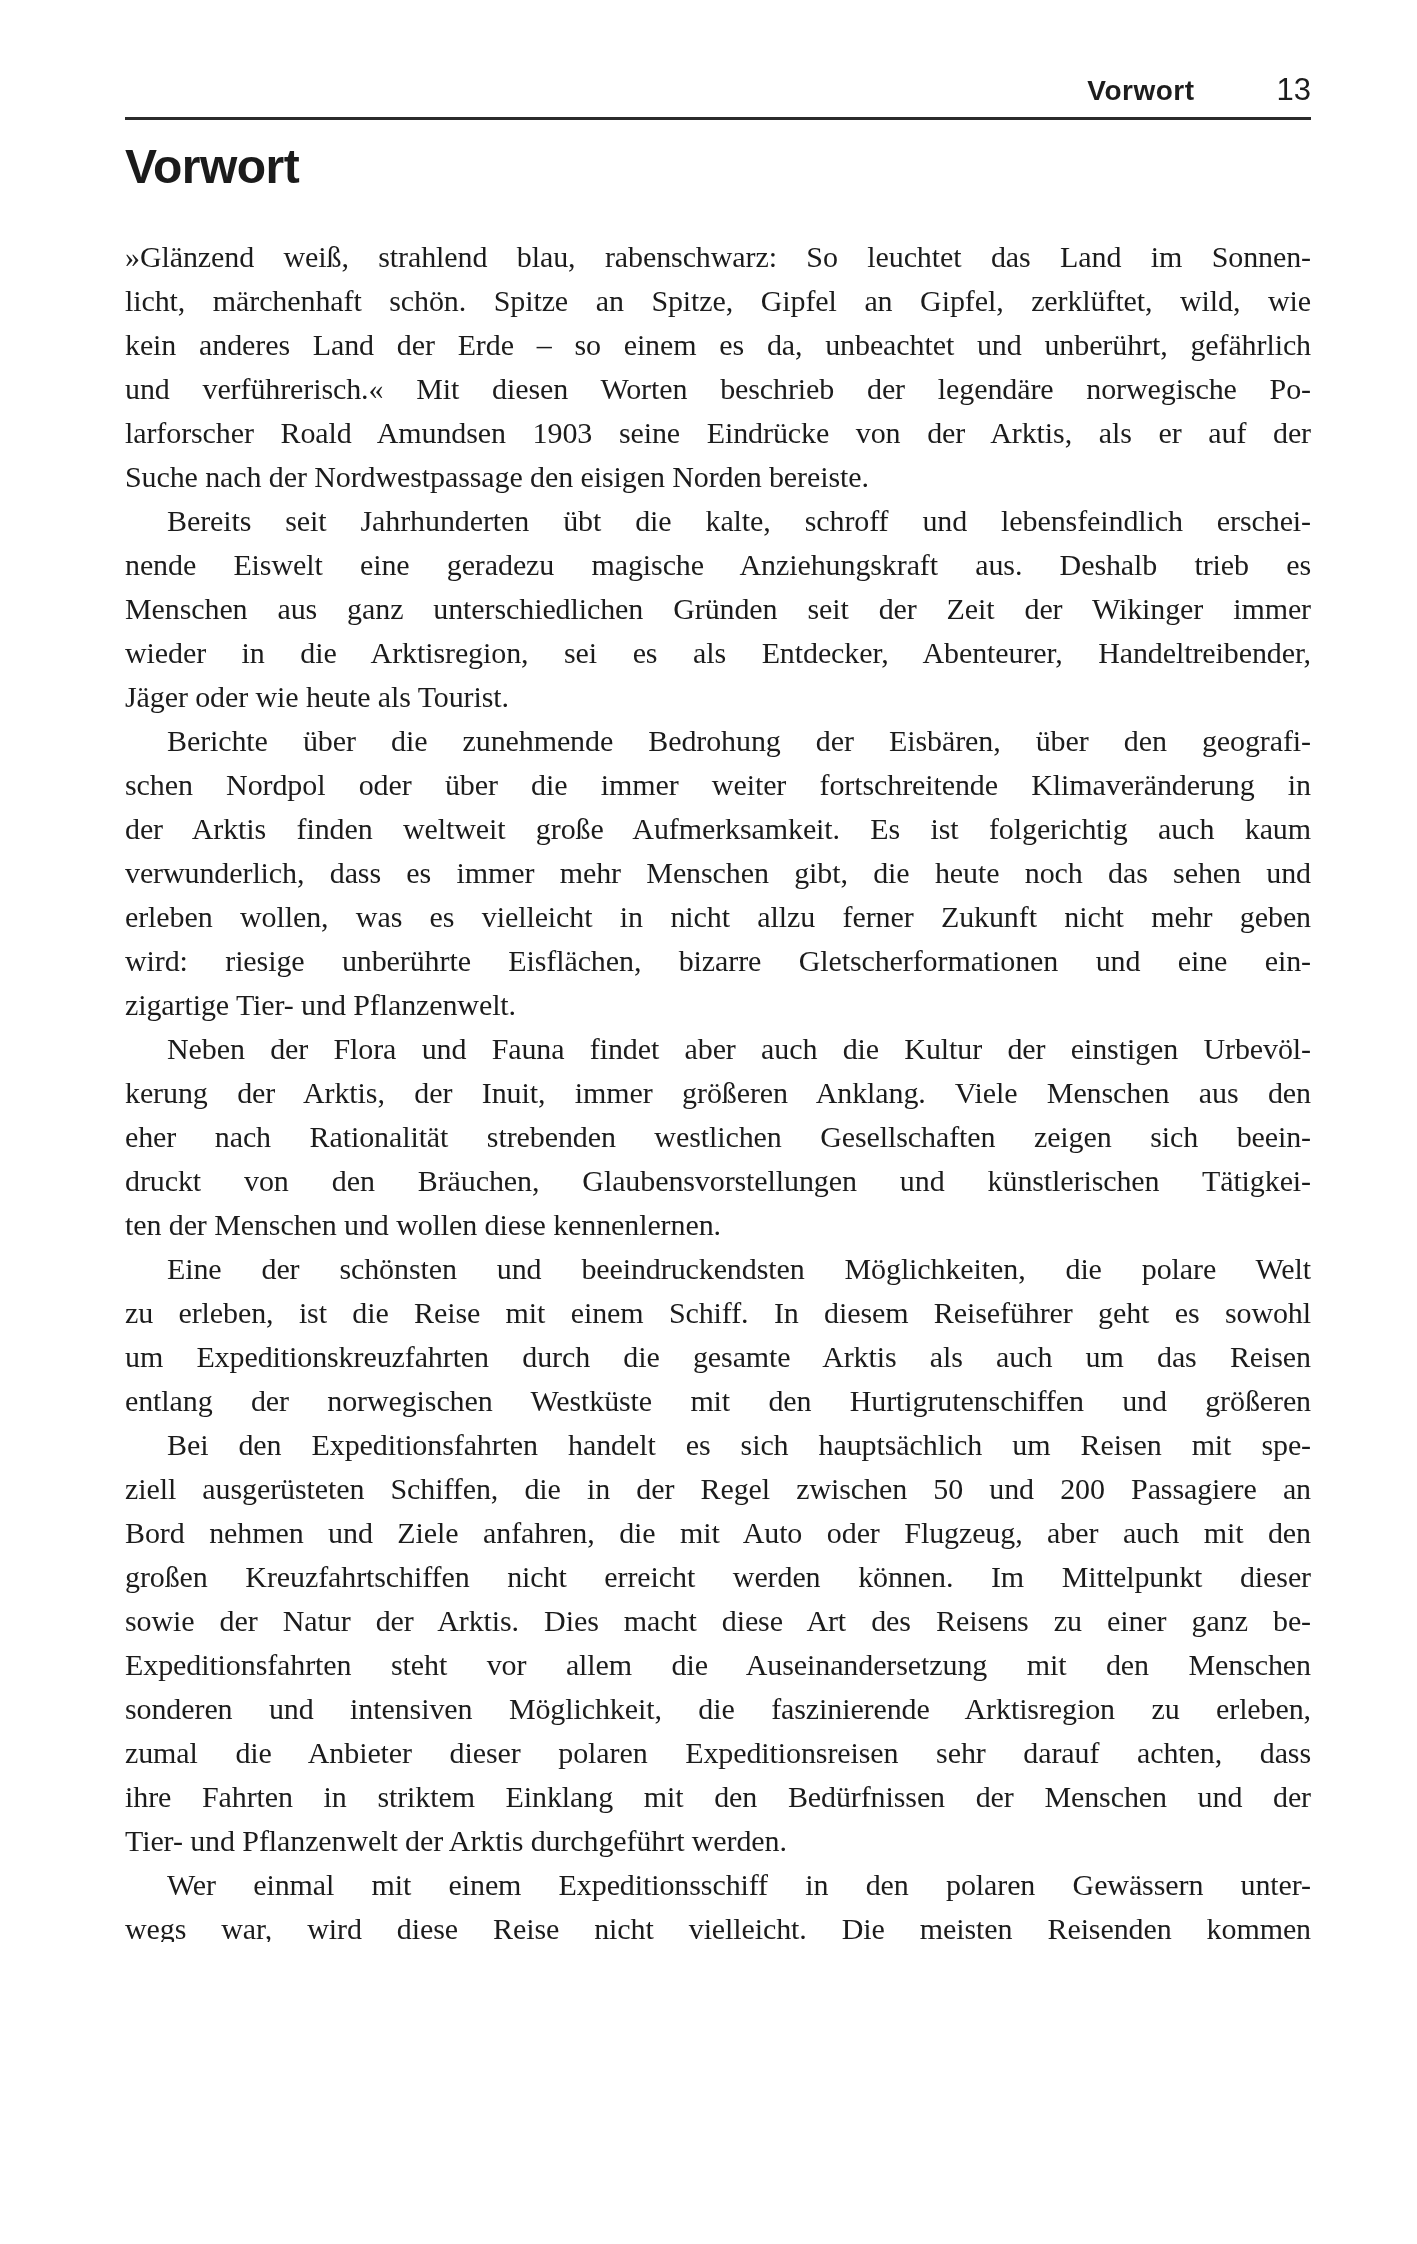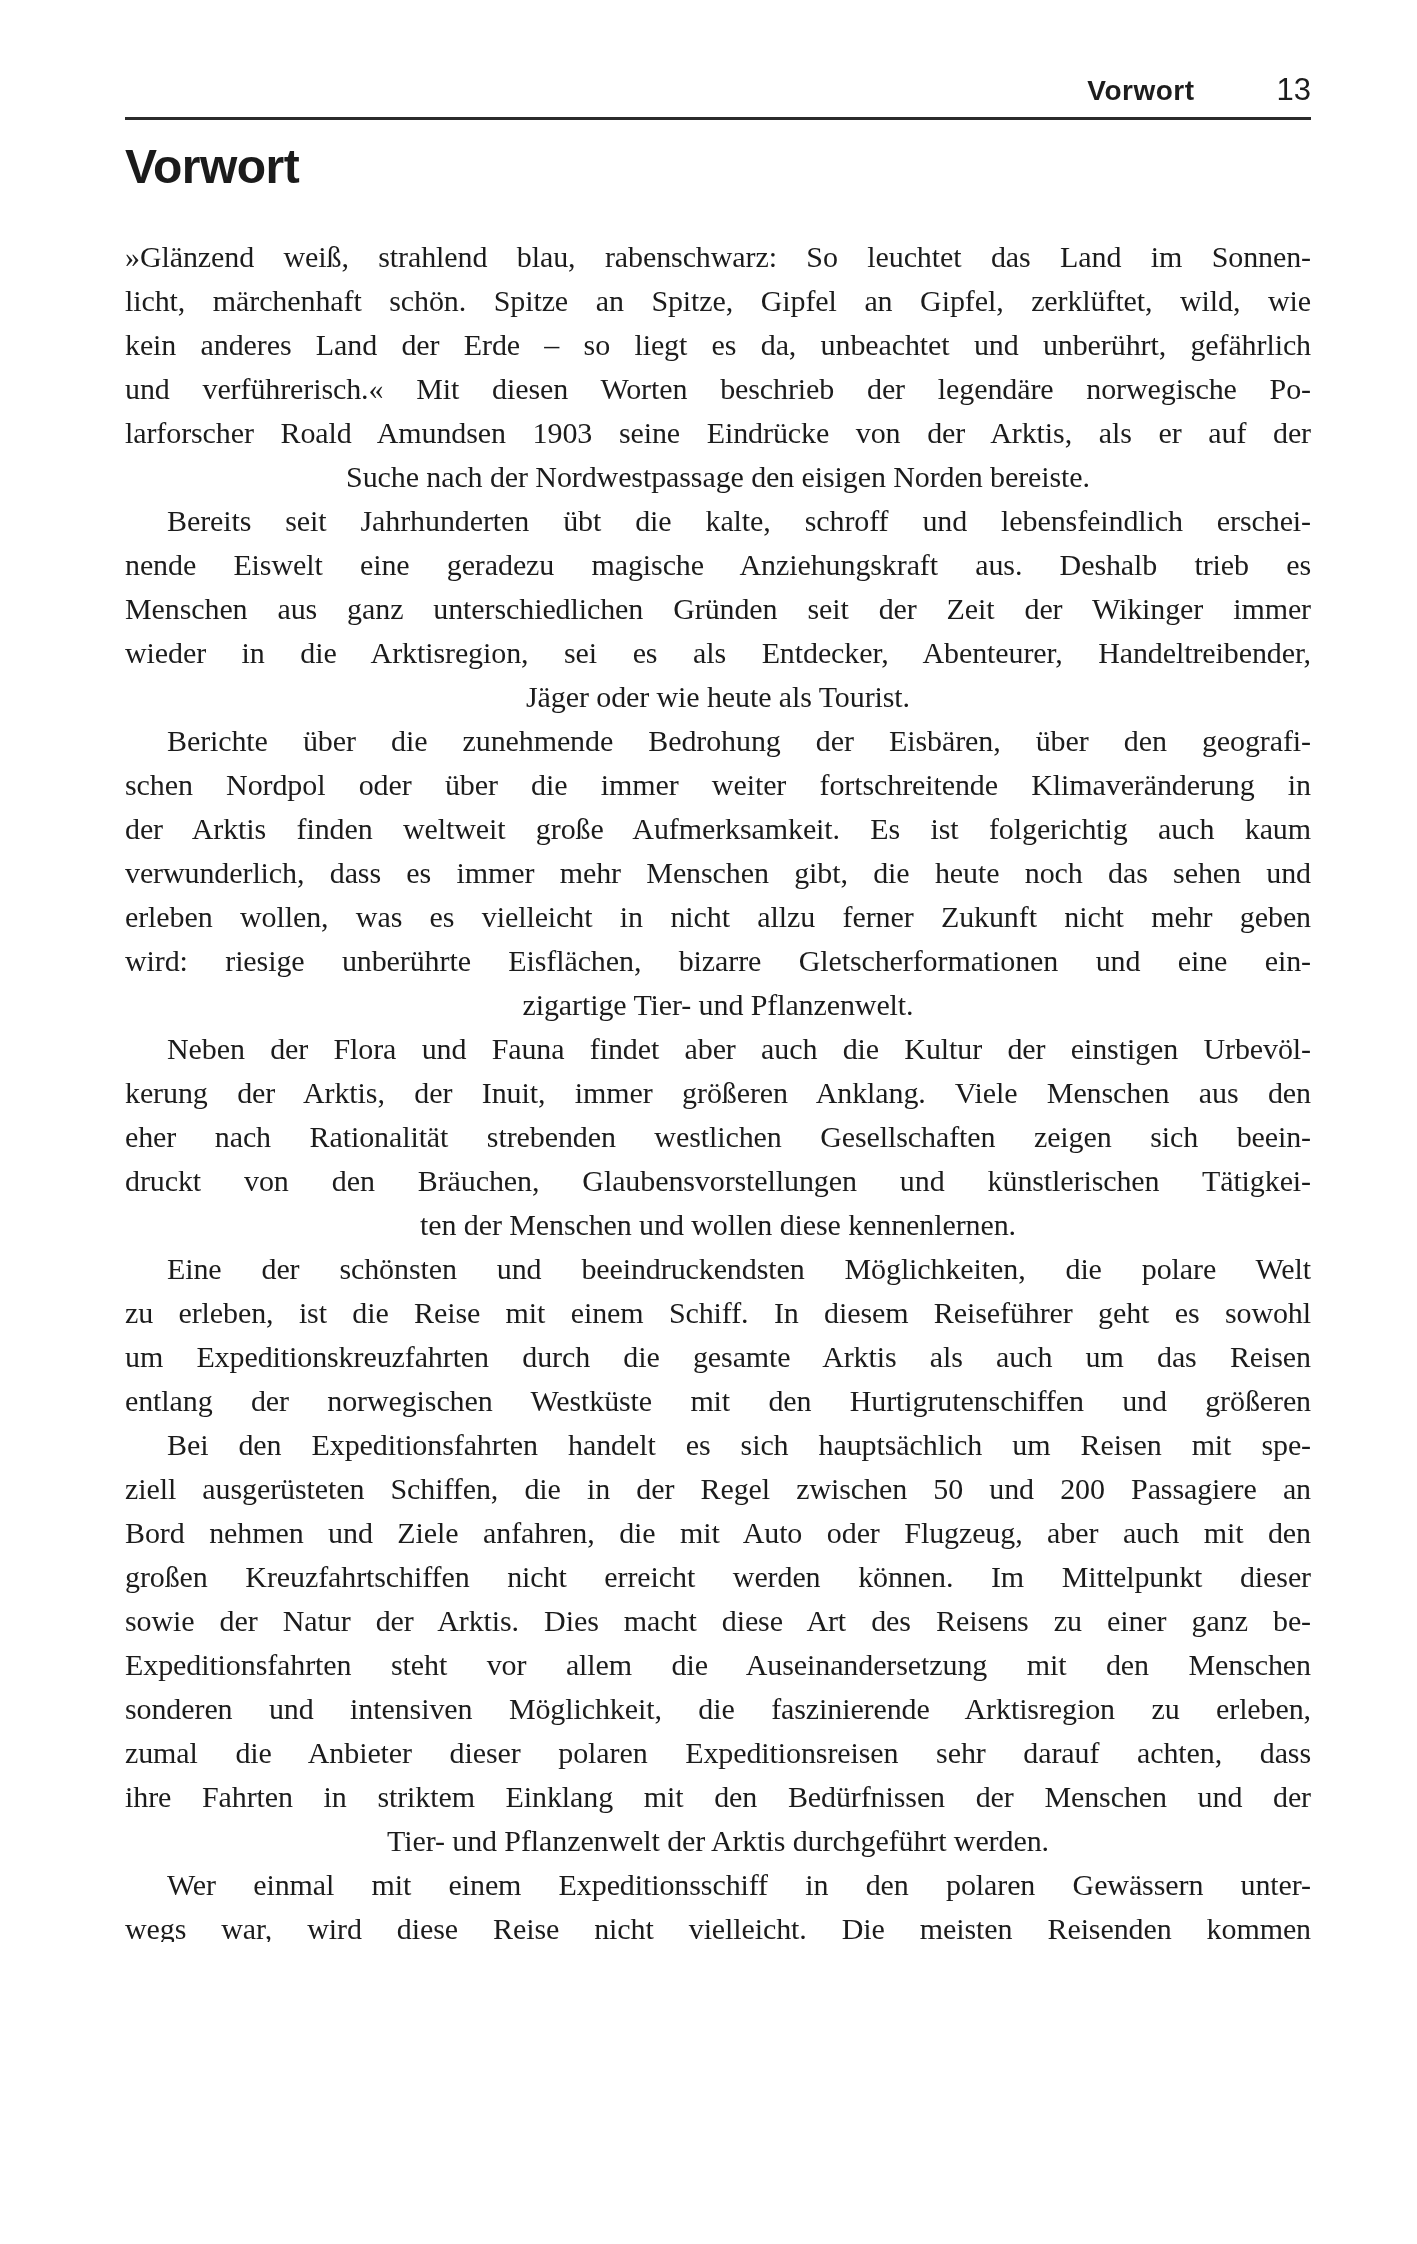"kein anderes Land der Erde" span.line { text: liegt -> einem }
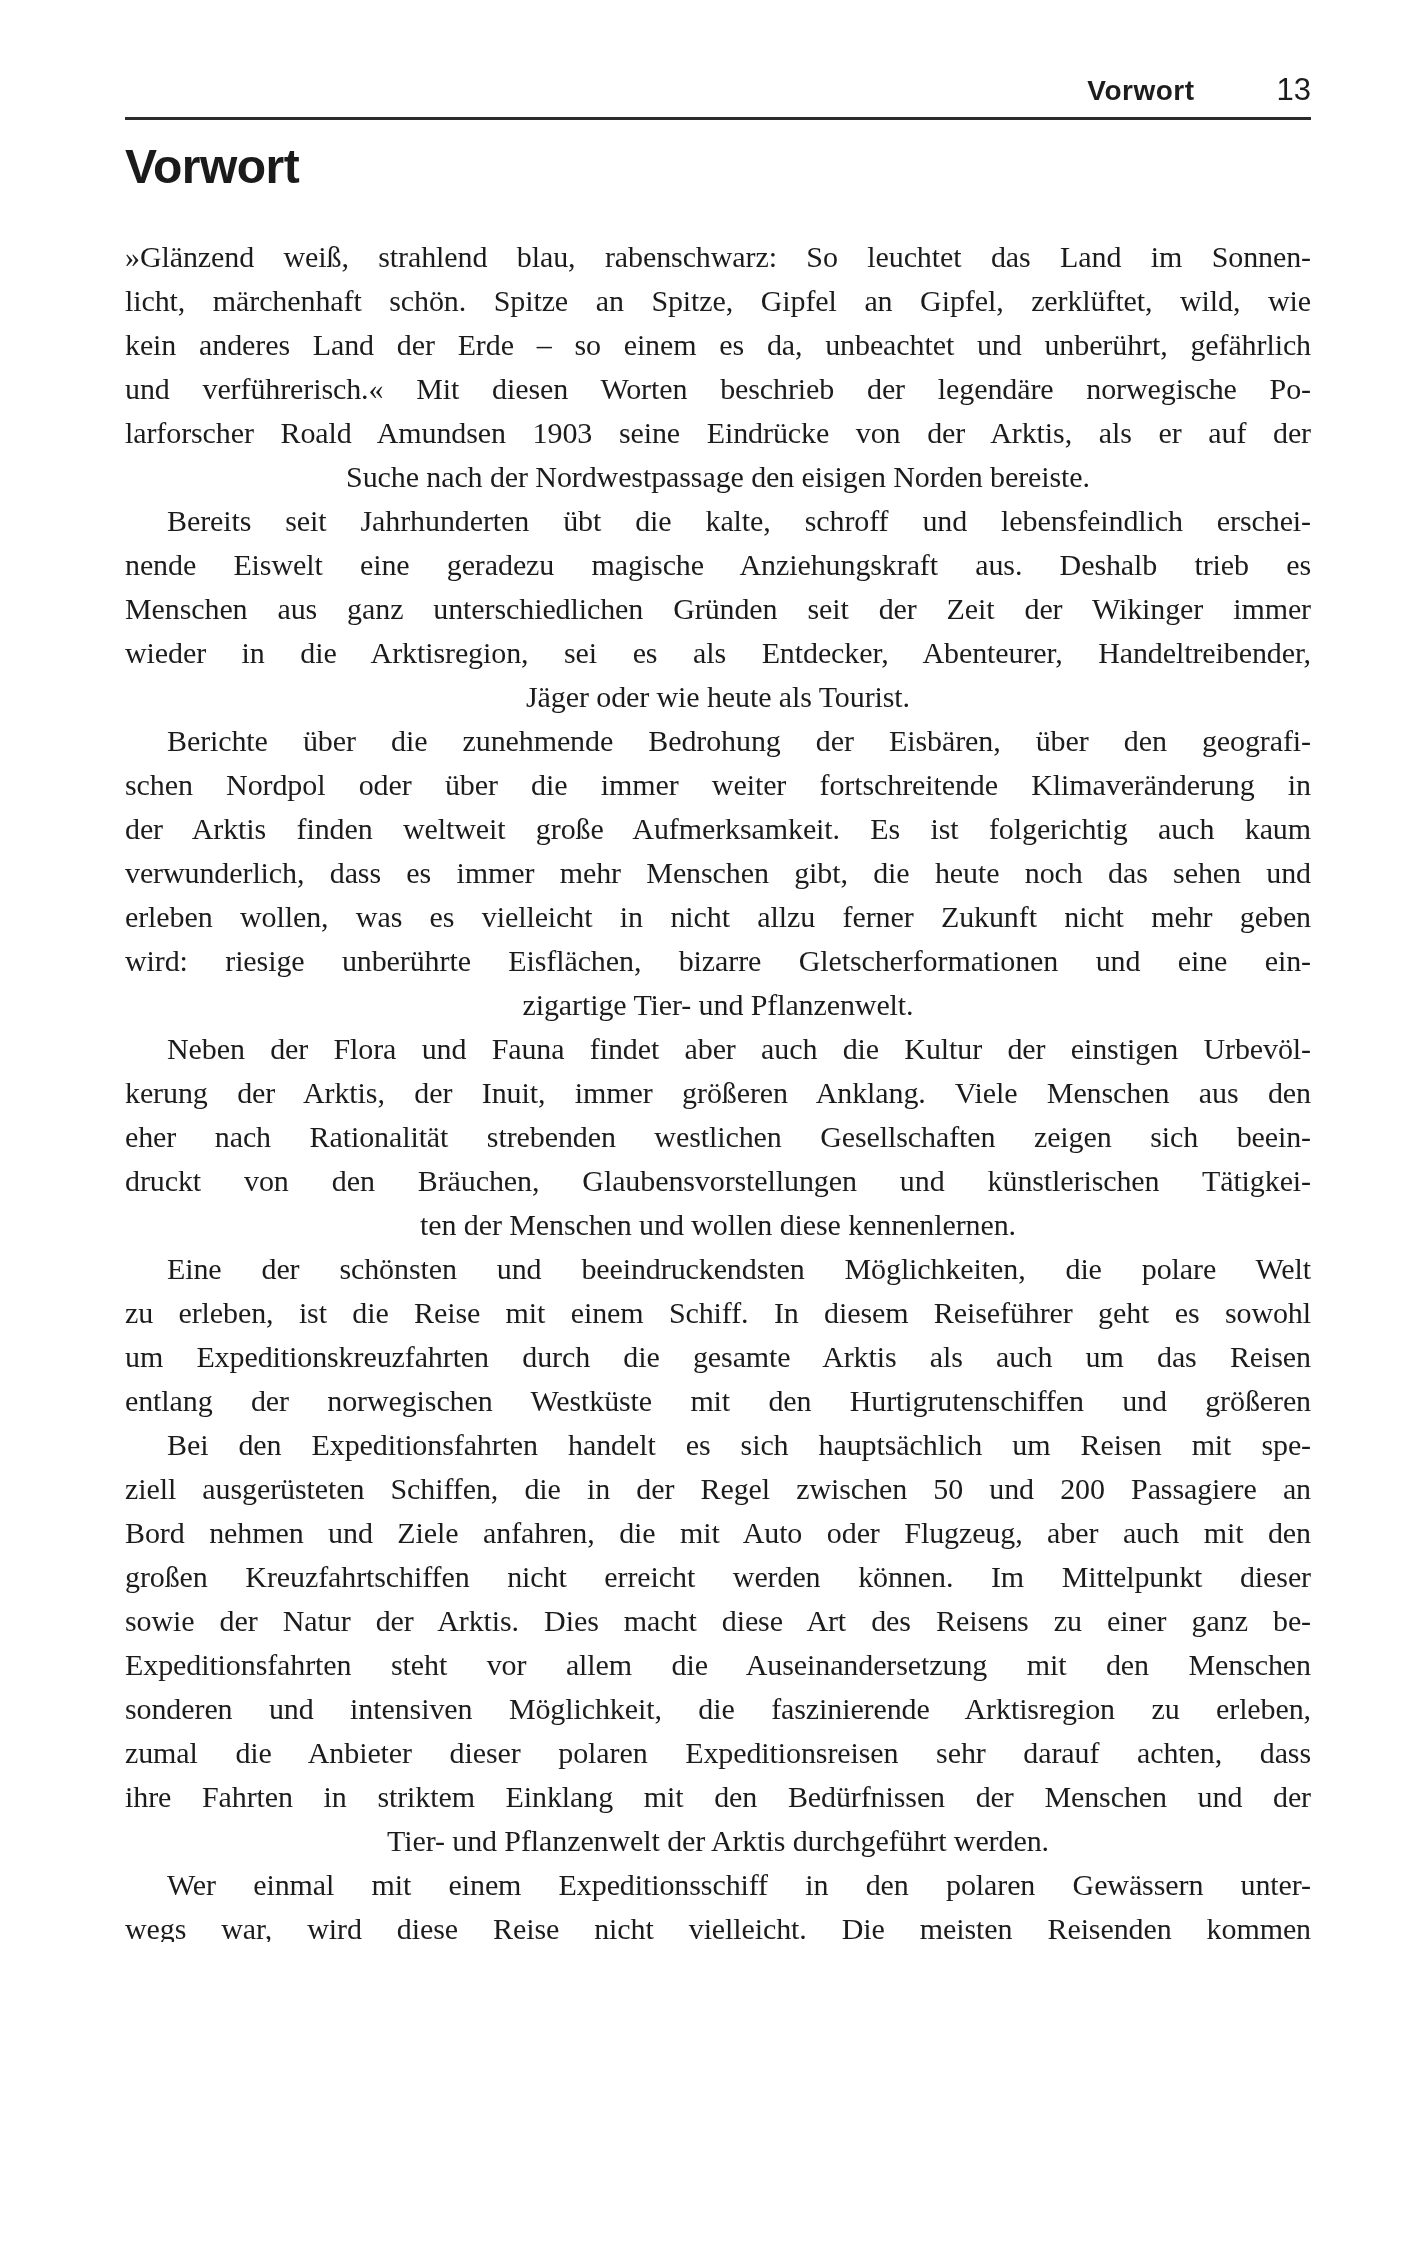"Suche nach der Nordwestpassage den" .line { text-align: center -> left }
